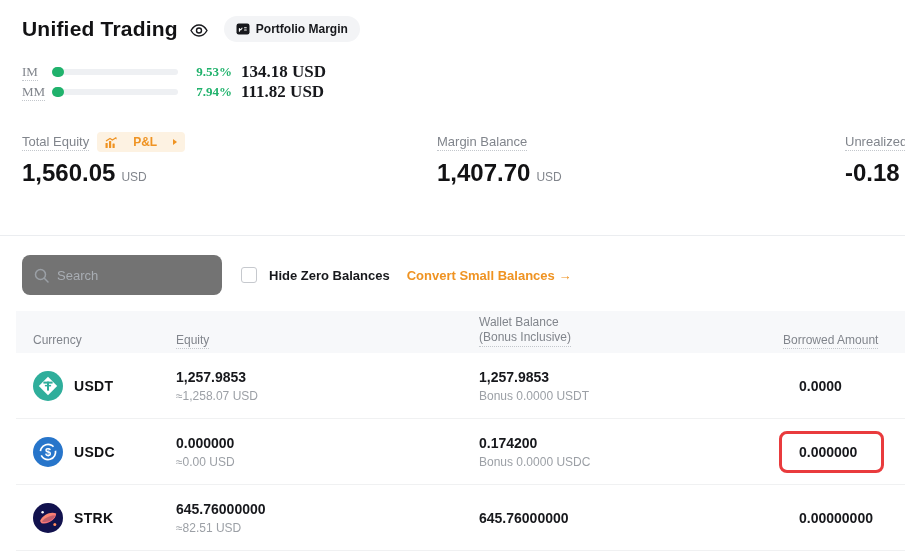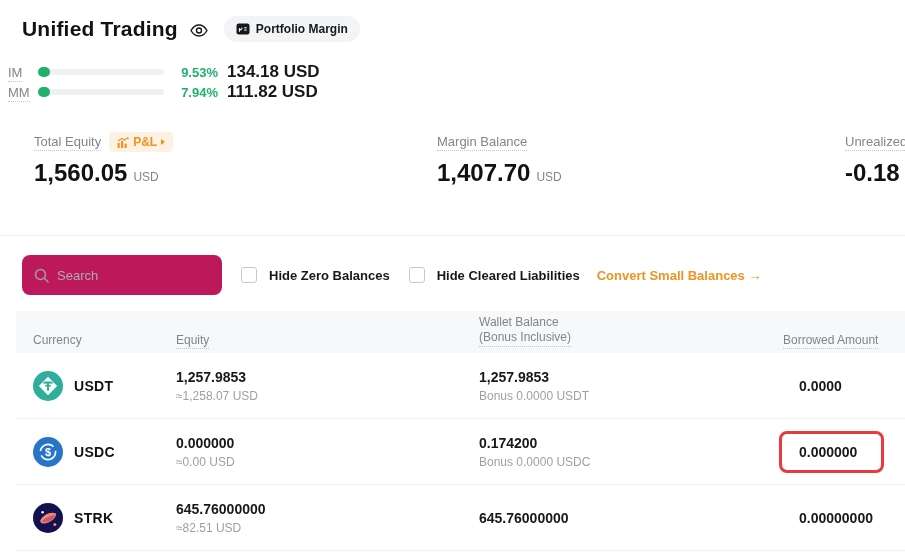"IM" .risk-block { font-family: none -> Liberation Serif, serif; margin: 18px 0 0 8px -> 18px 0 0 22px }
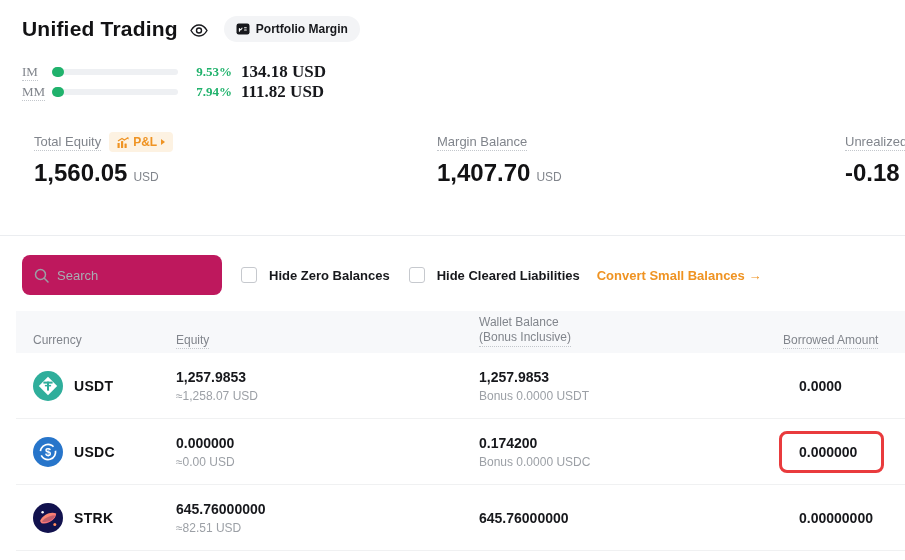"Total Equity" .sum-col.c1 { left: 34px -> 22px }
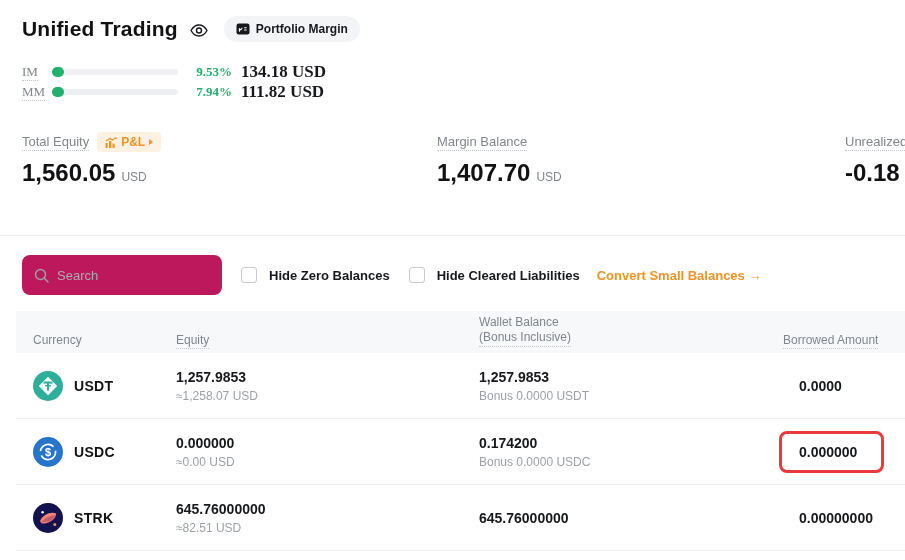"P&L" .pnl-badge { gap: 4px -> 16px }
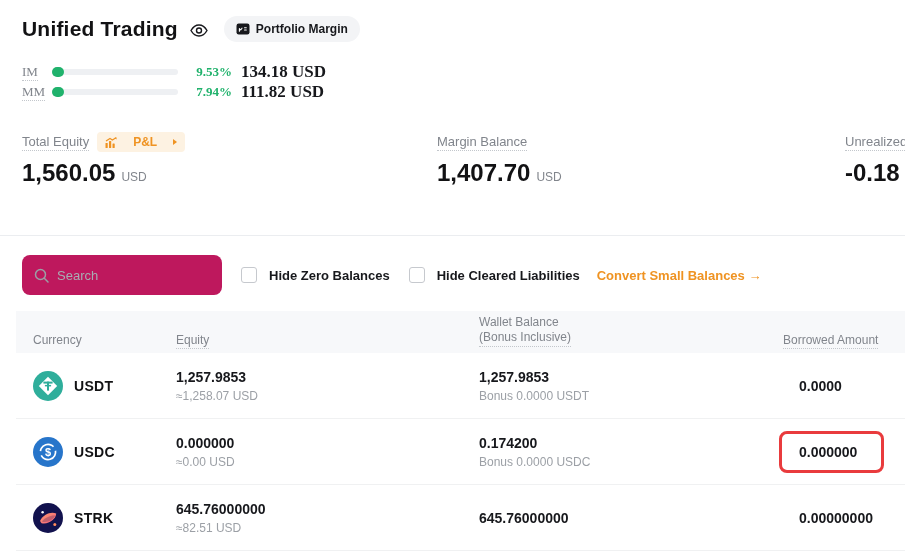"Search" .search-box { background: #be185d -> #737373 }
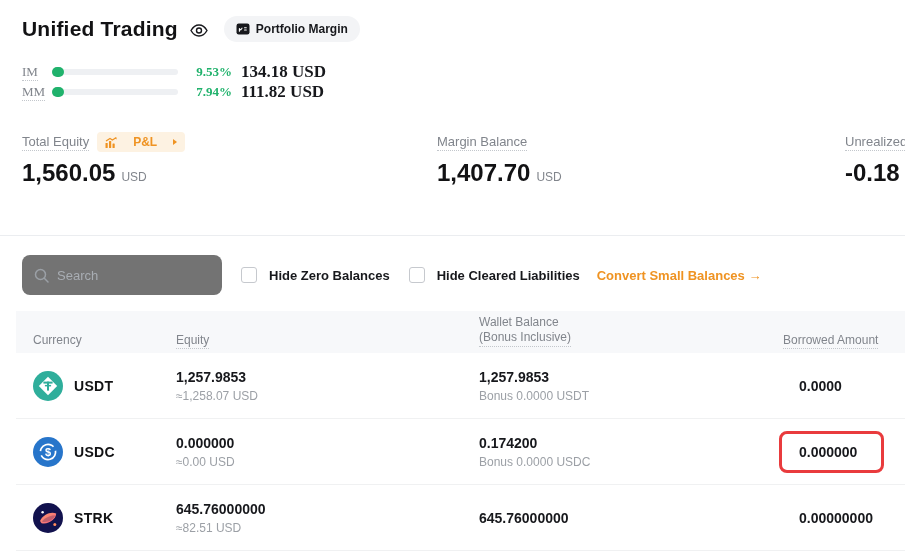"Hide Cleared Liabilities" div.checkbox-group { html: <div> <span></span> <span>Hide Cleared Liabilities</span> </div> -> none }
